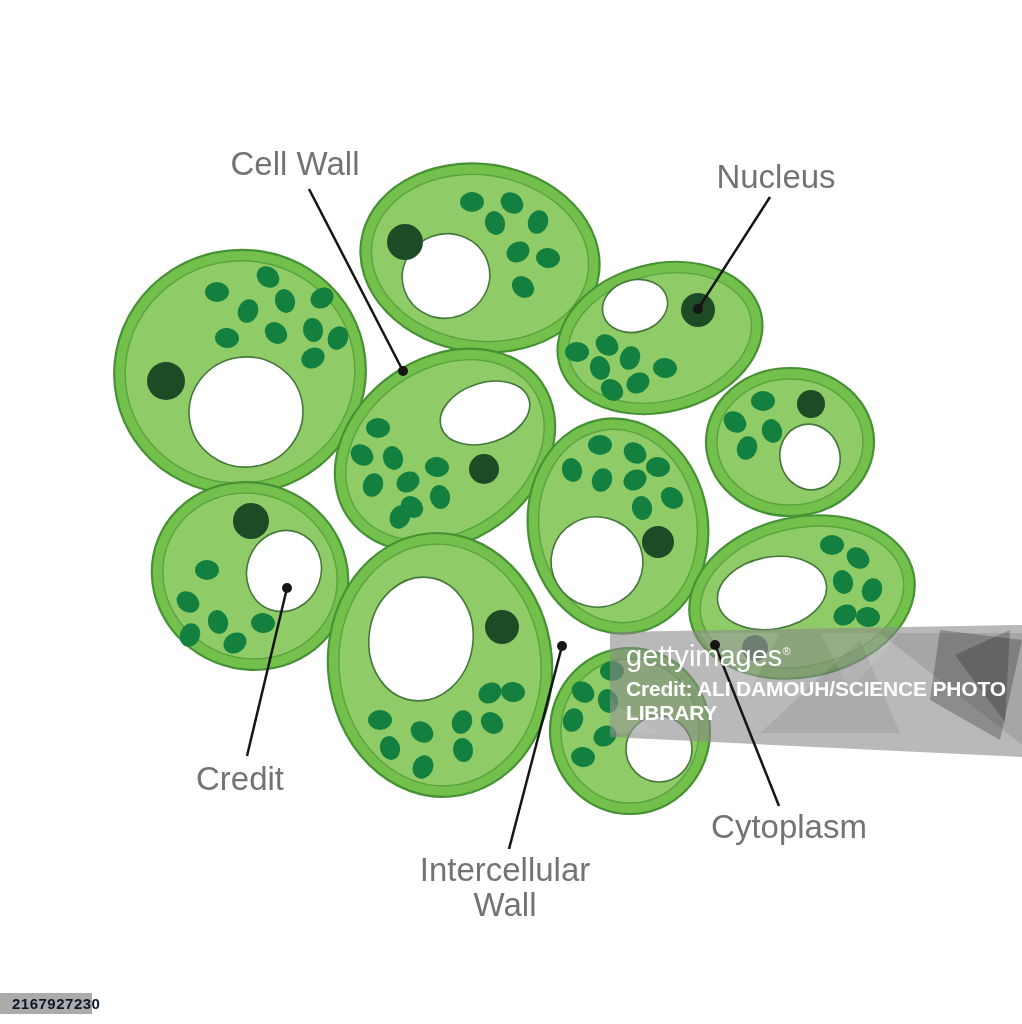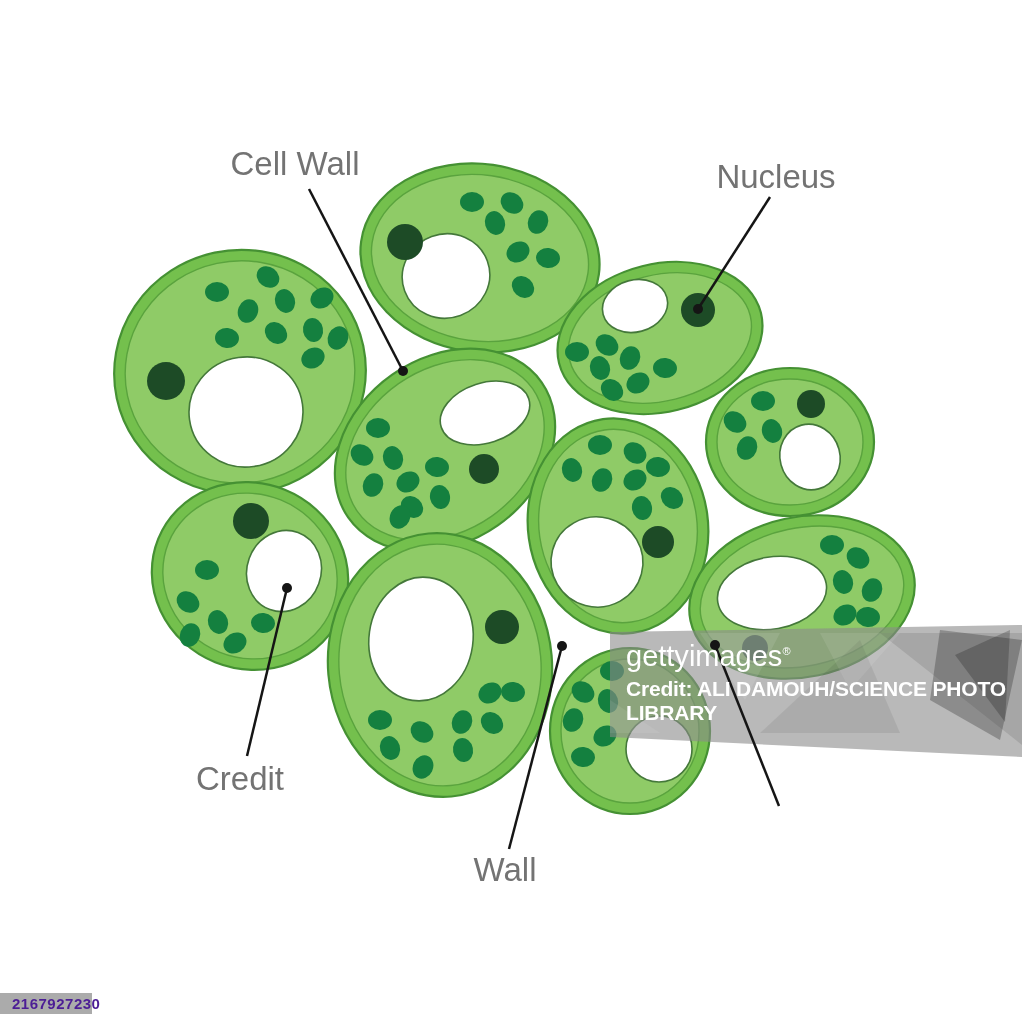"Cytoplasm" div.diagram-label { html: none -> <div> <div>Cytoplasm</div> </div> }
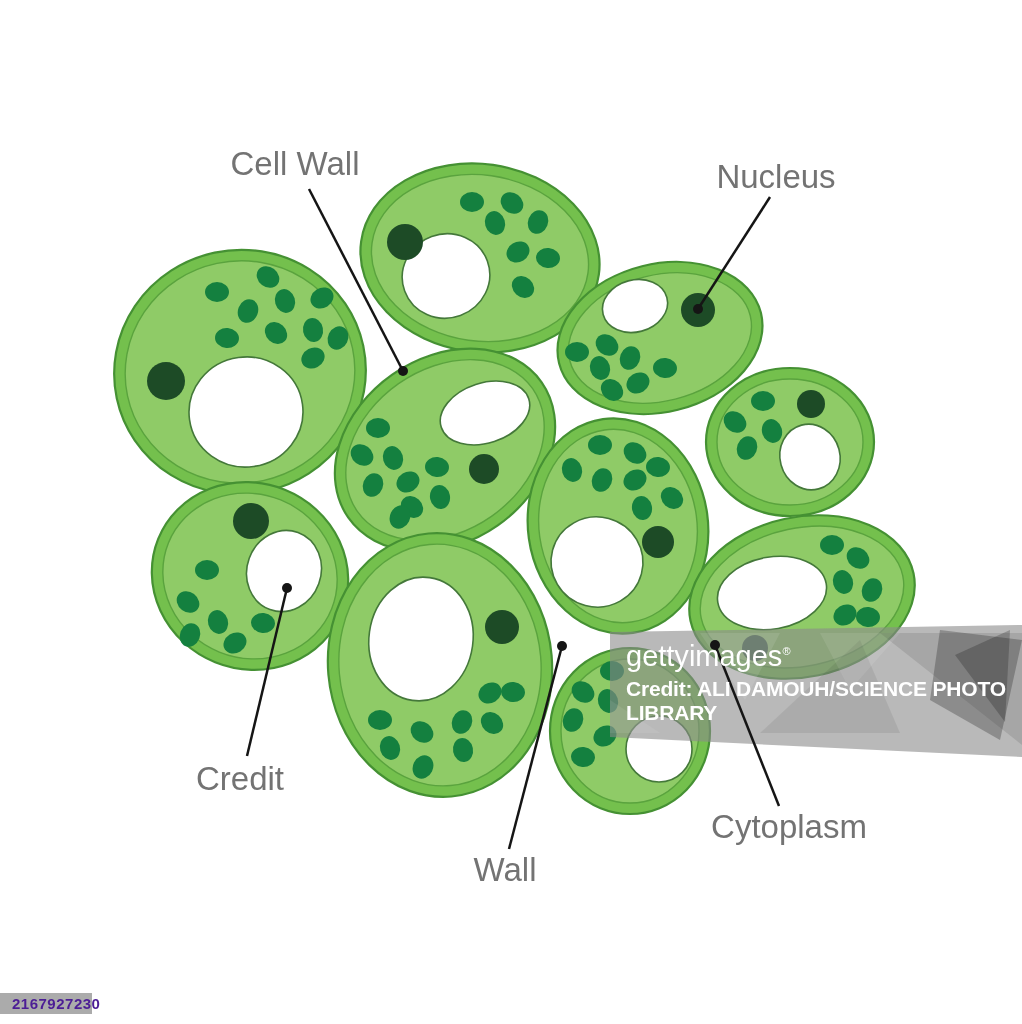"Intercellular" div { html: none -> <div>Intercellular</div> }
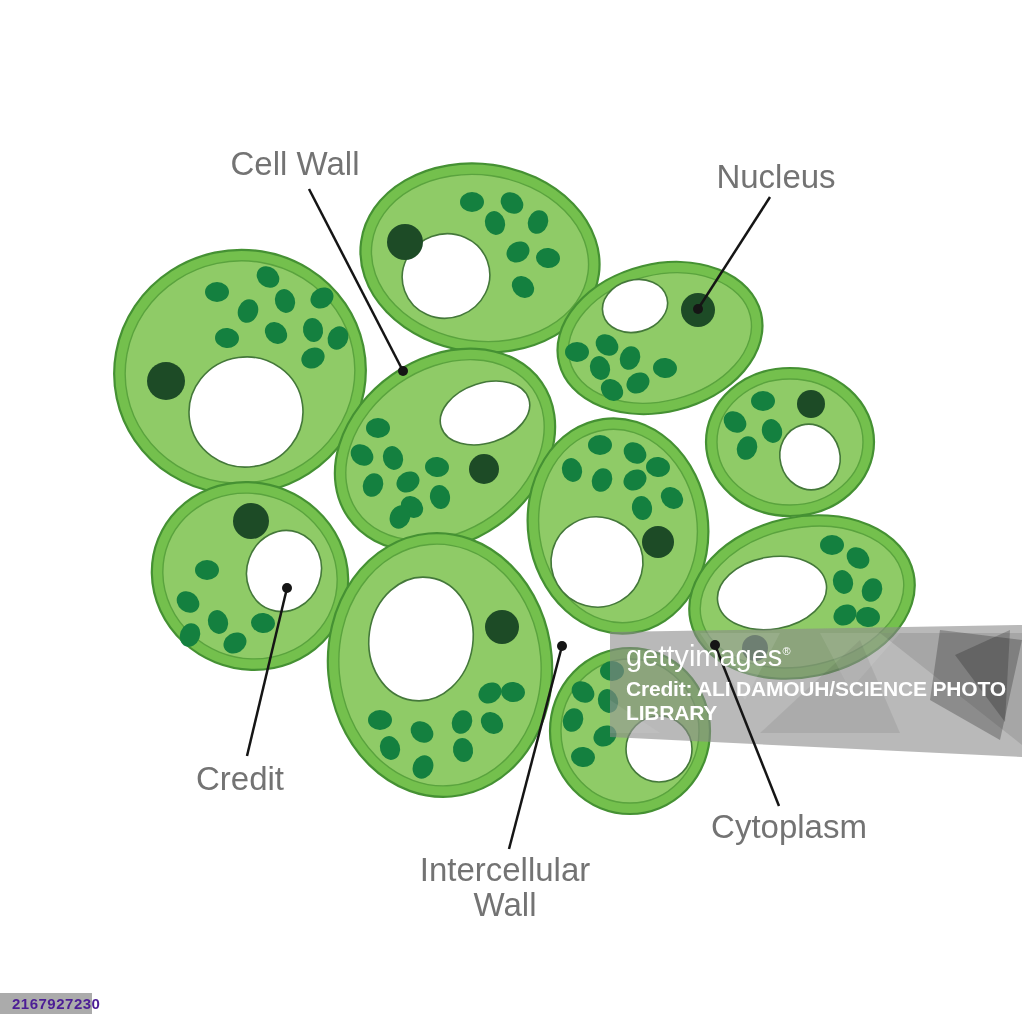"2167927230" #id-badge { color: #4c1d95 -> #0f172a }
